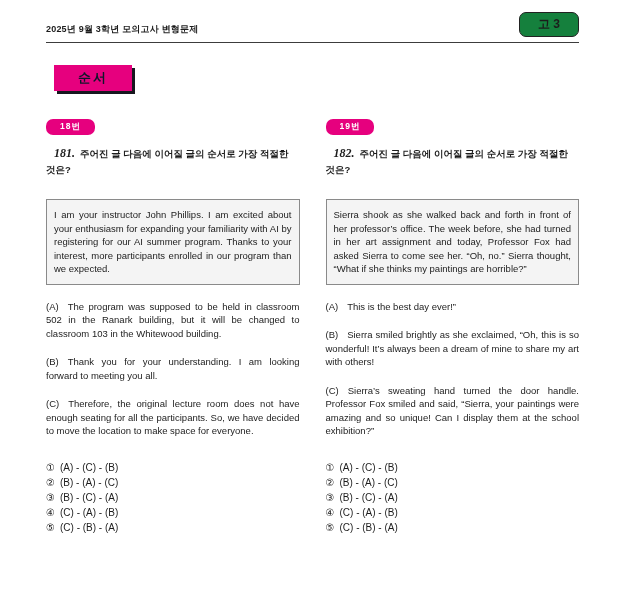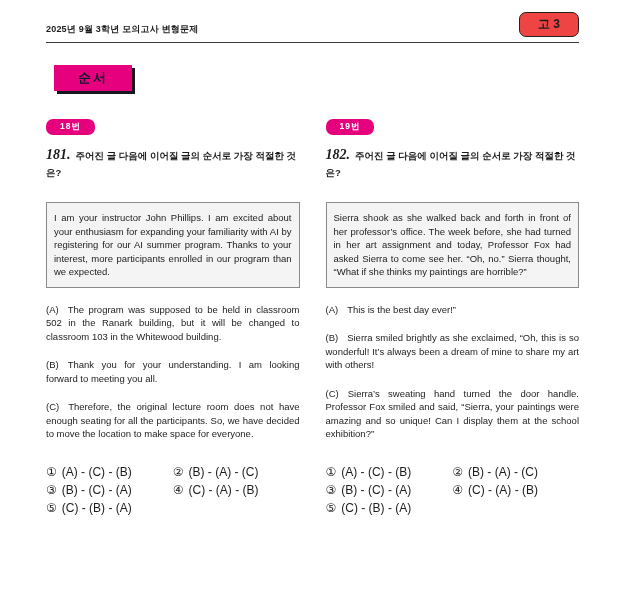"고 3" .grade-badge { background: #ef4444 -> #15803d }
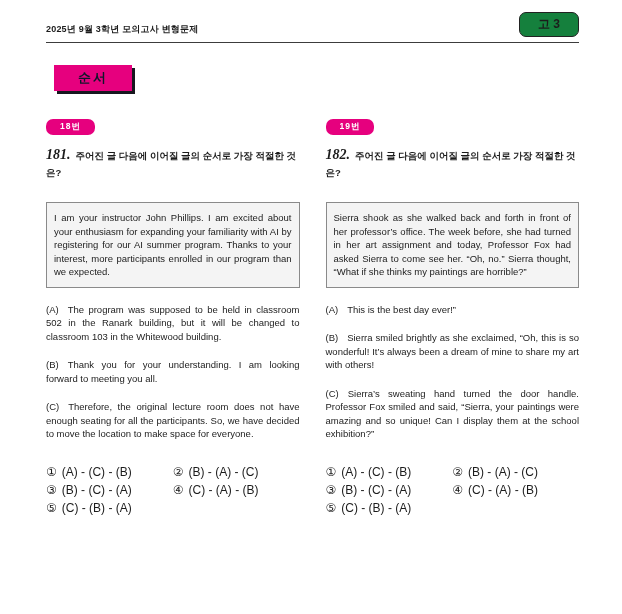"181." .qnum { font-size: 14px -> 12px; margin-left: none -> 8px }
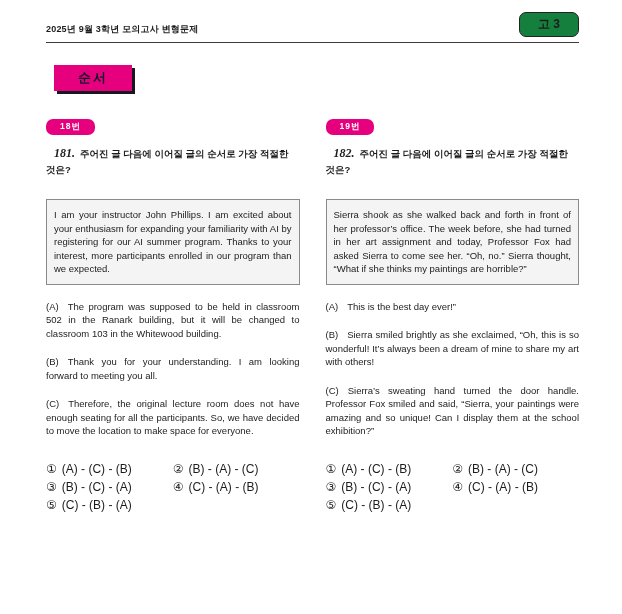"① (A) - (C) -" .choices { font-size: 12px -> 10px; grid-template-columns: 1fr 1fr -> 1fr }
